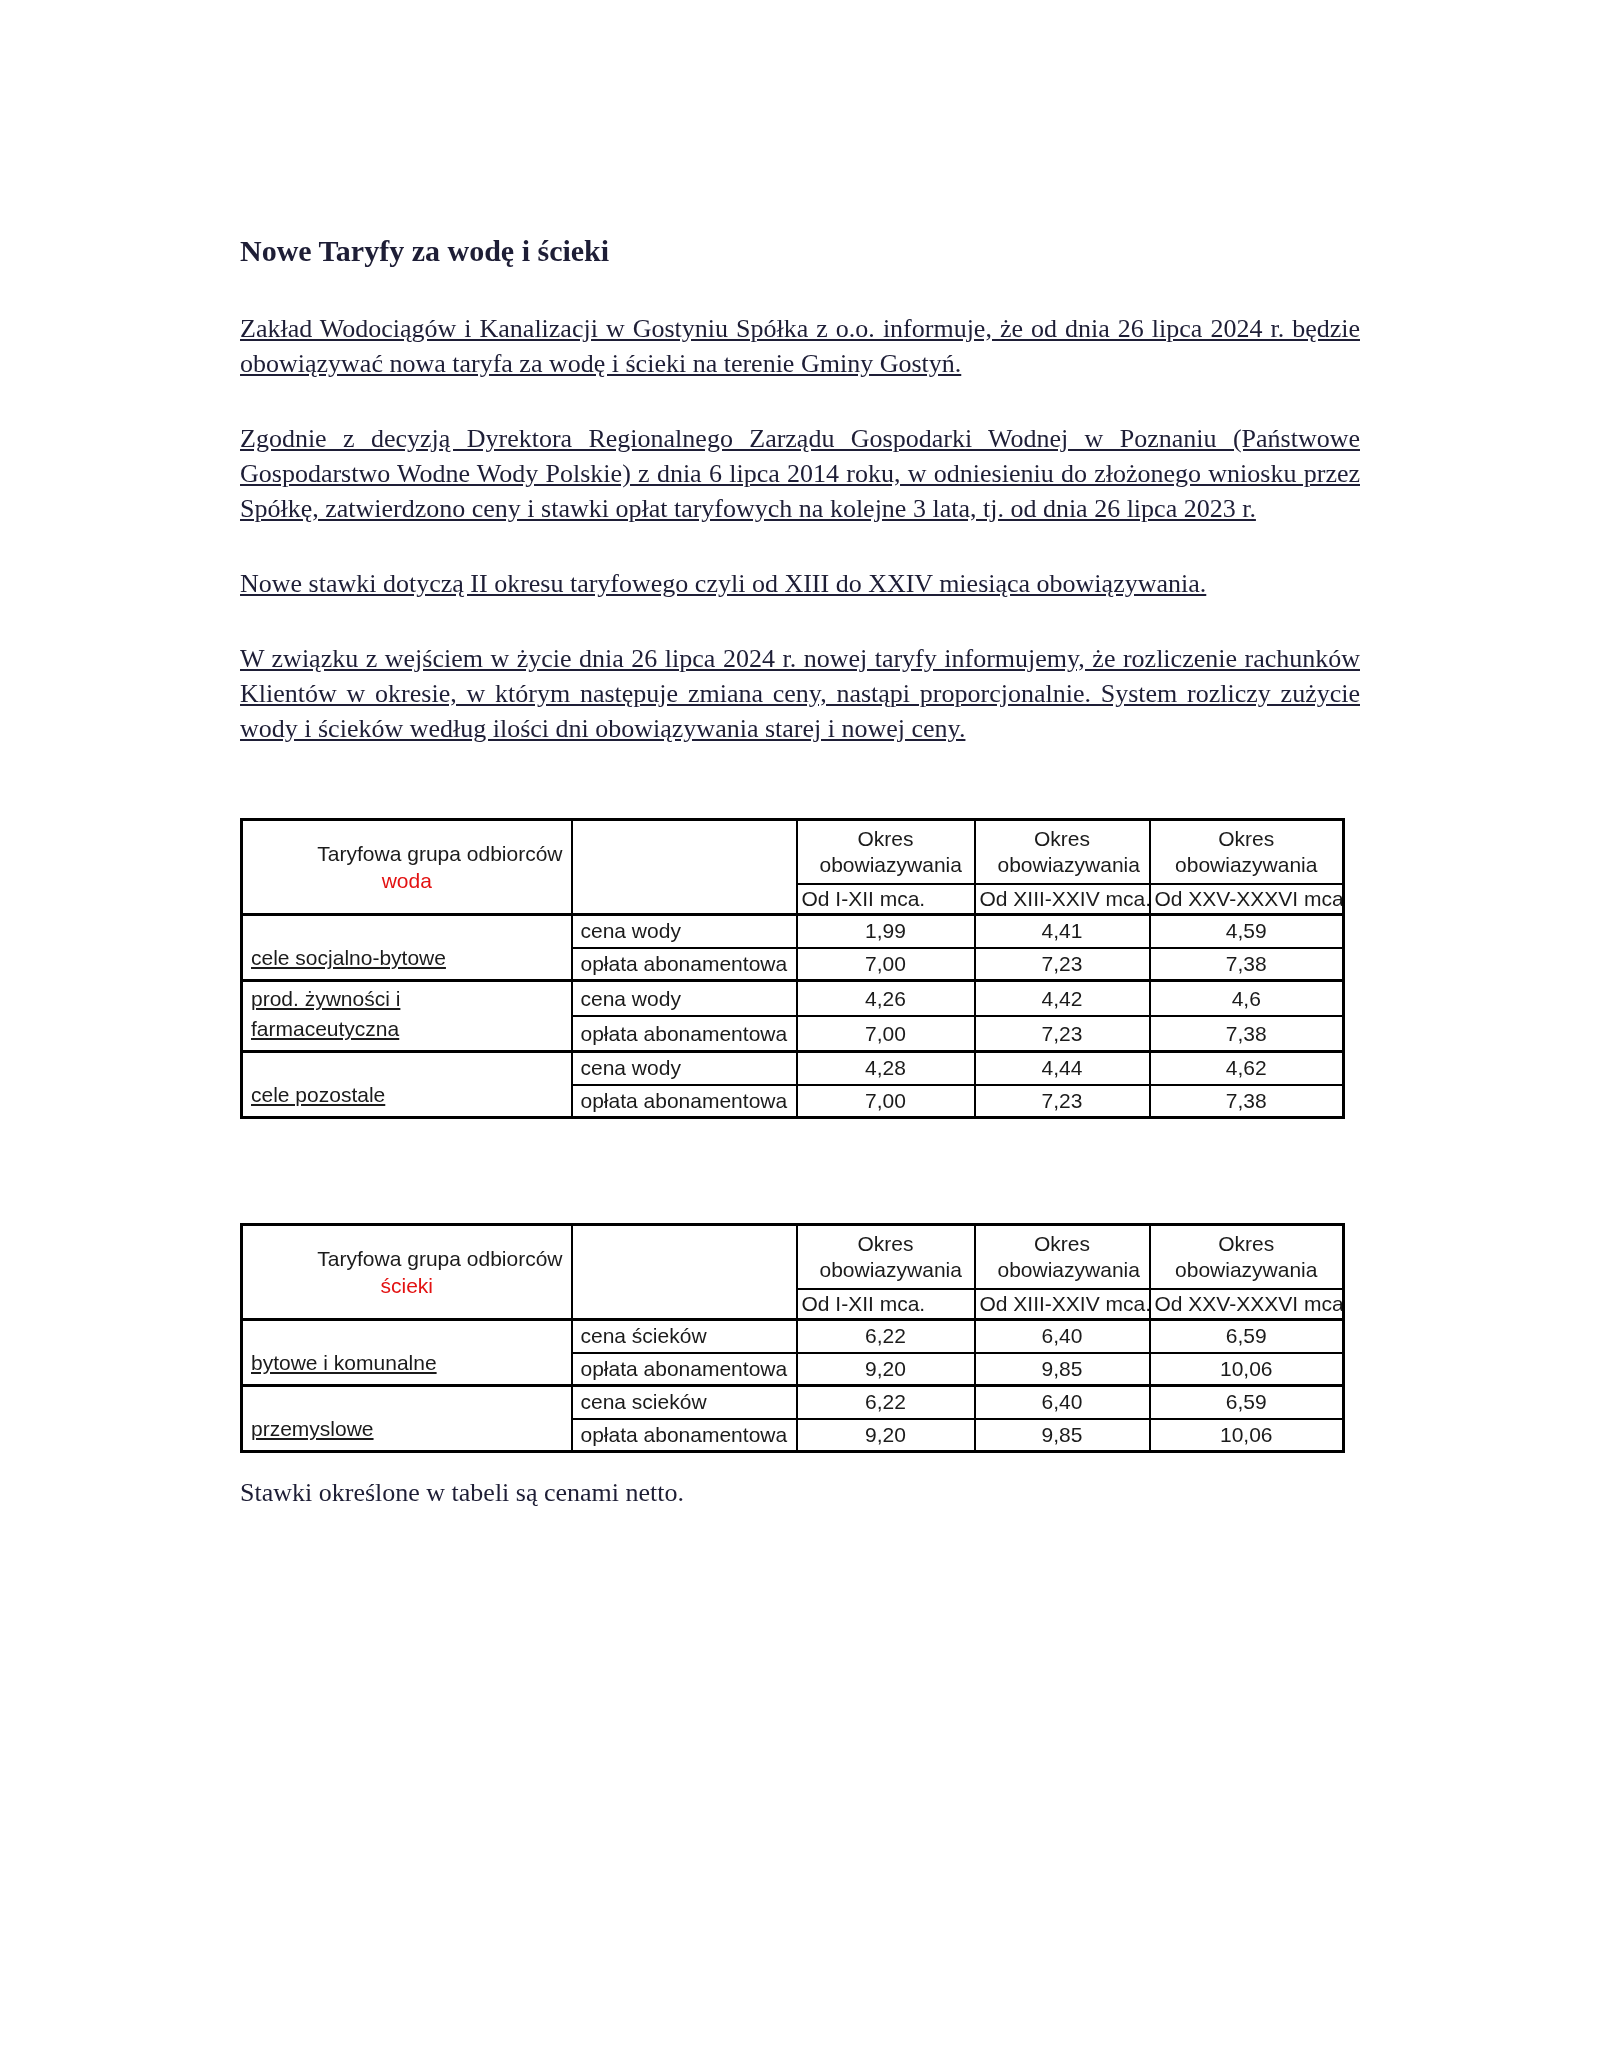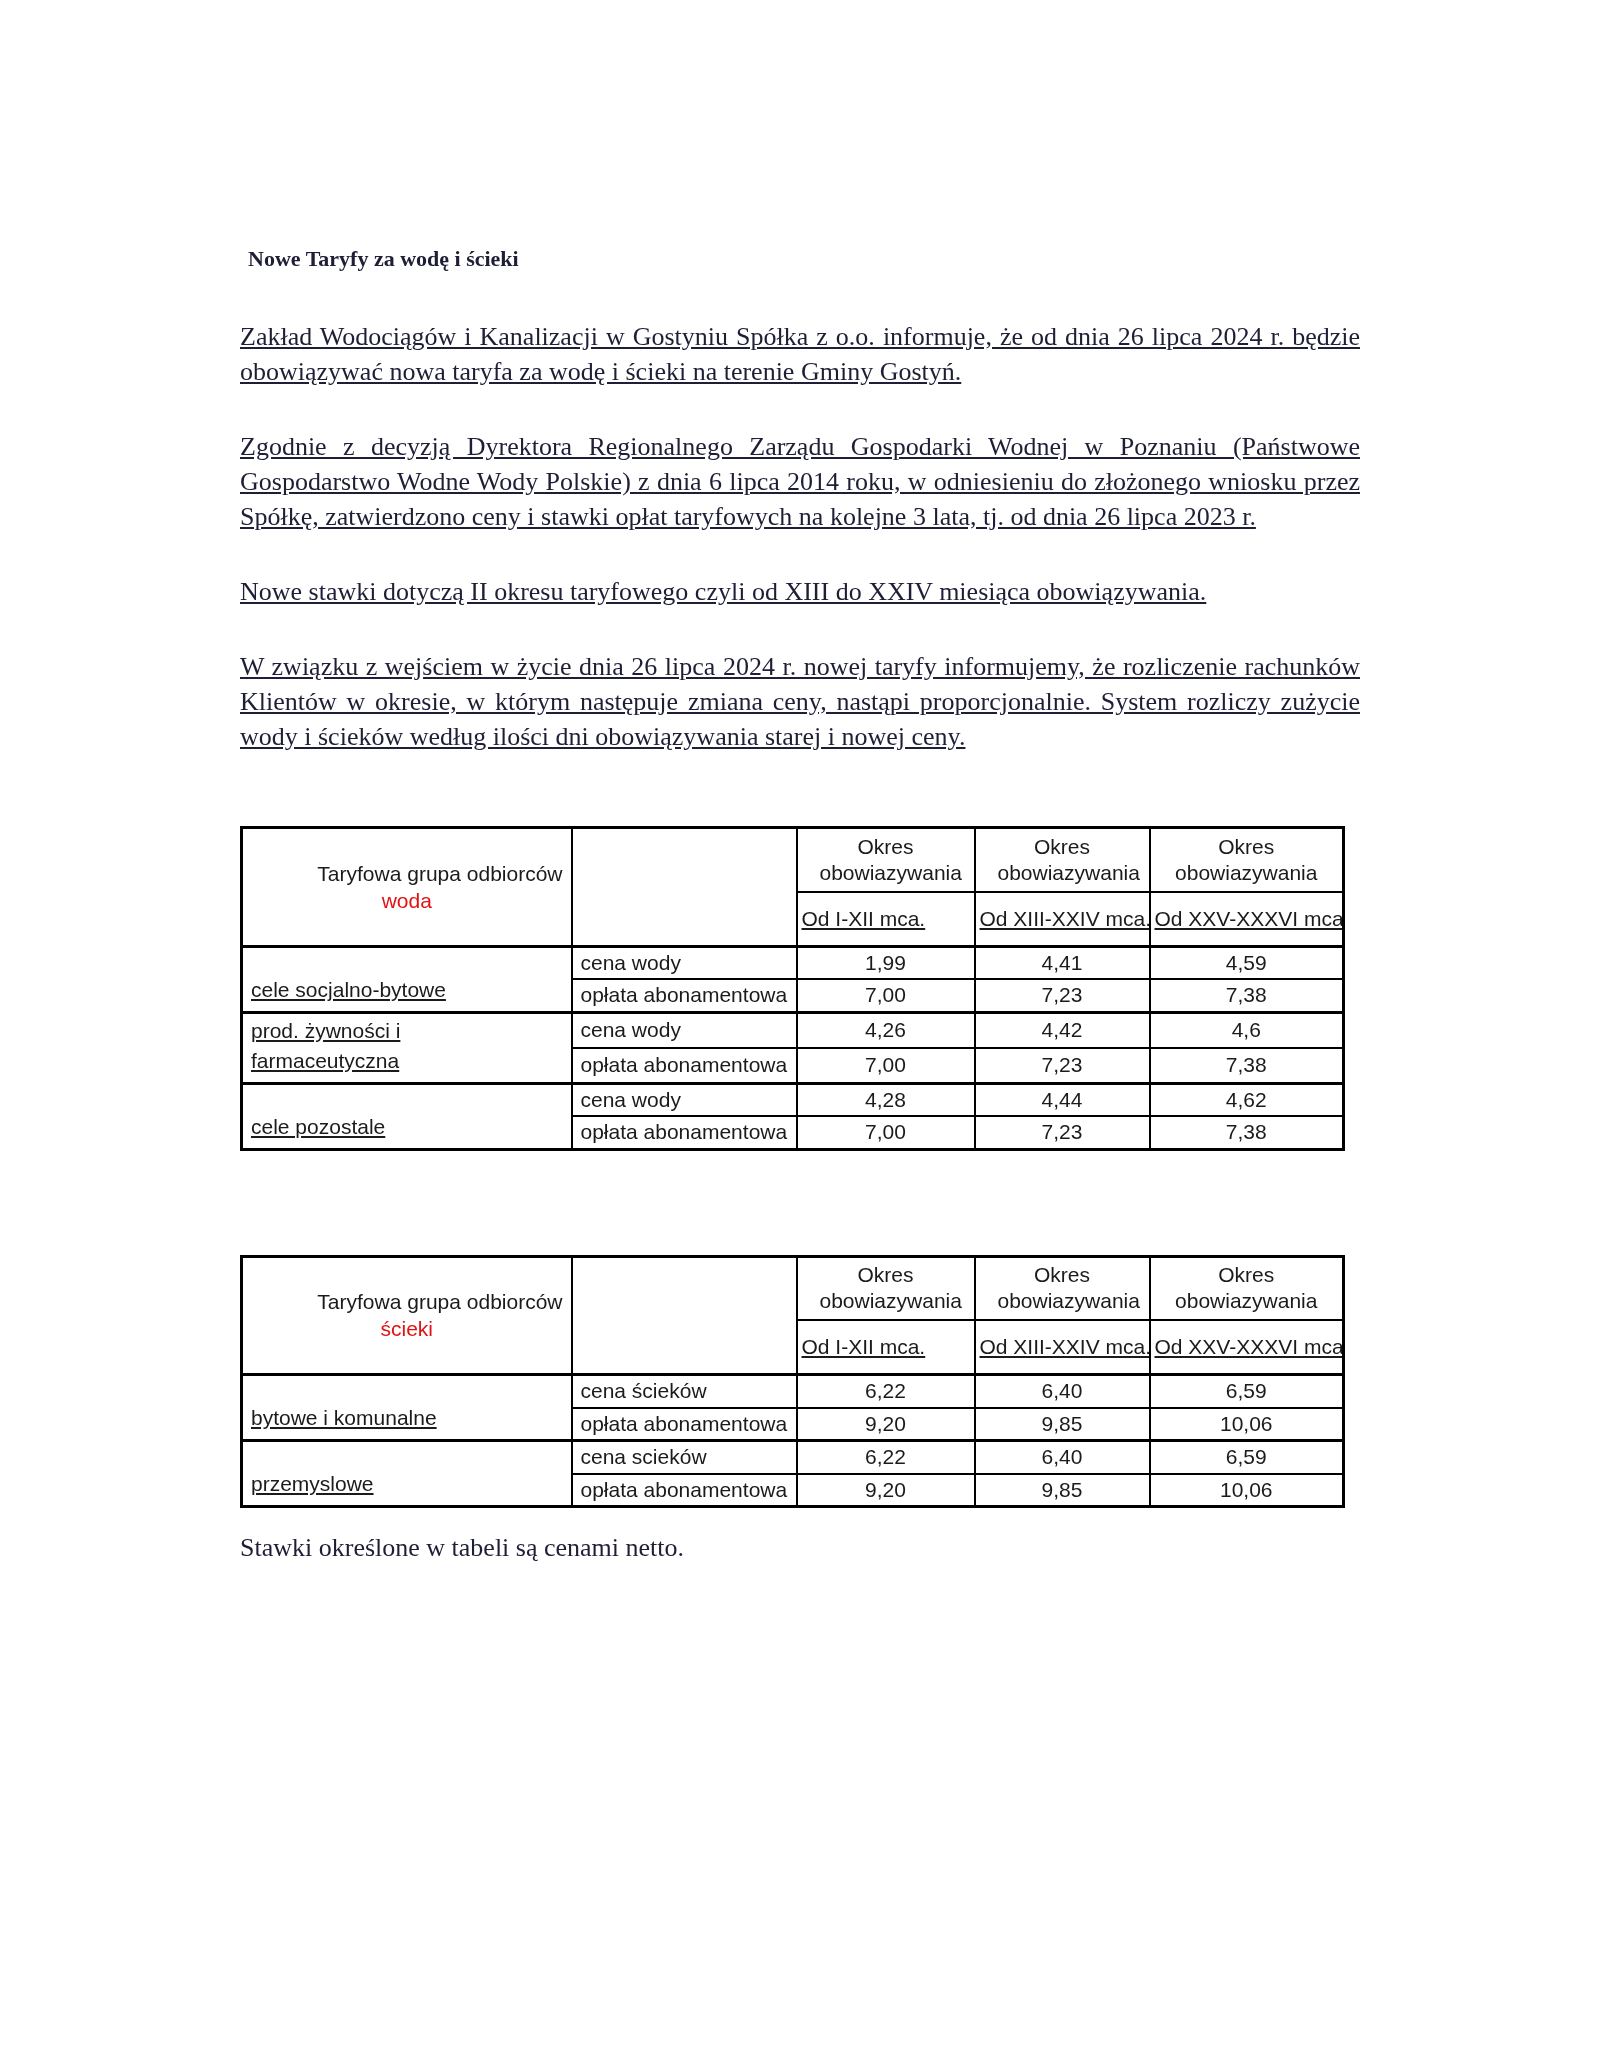"Nowe Taryfy za wodę i" .doc-title { font-size: 22px -> 30px; margin: 8px -> 0 }
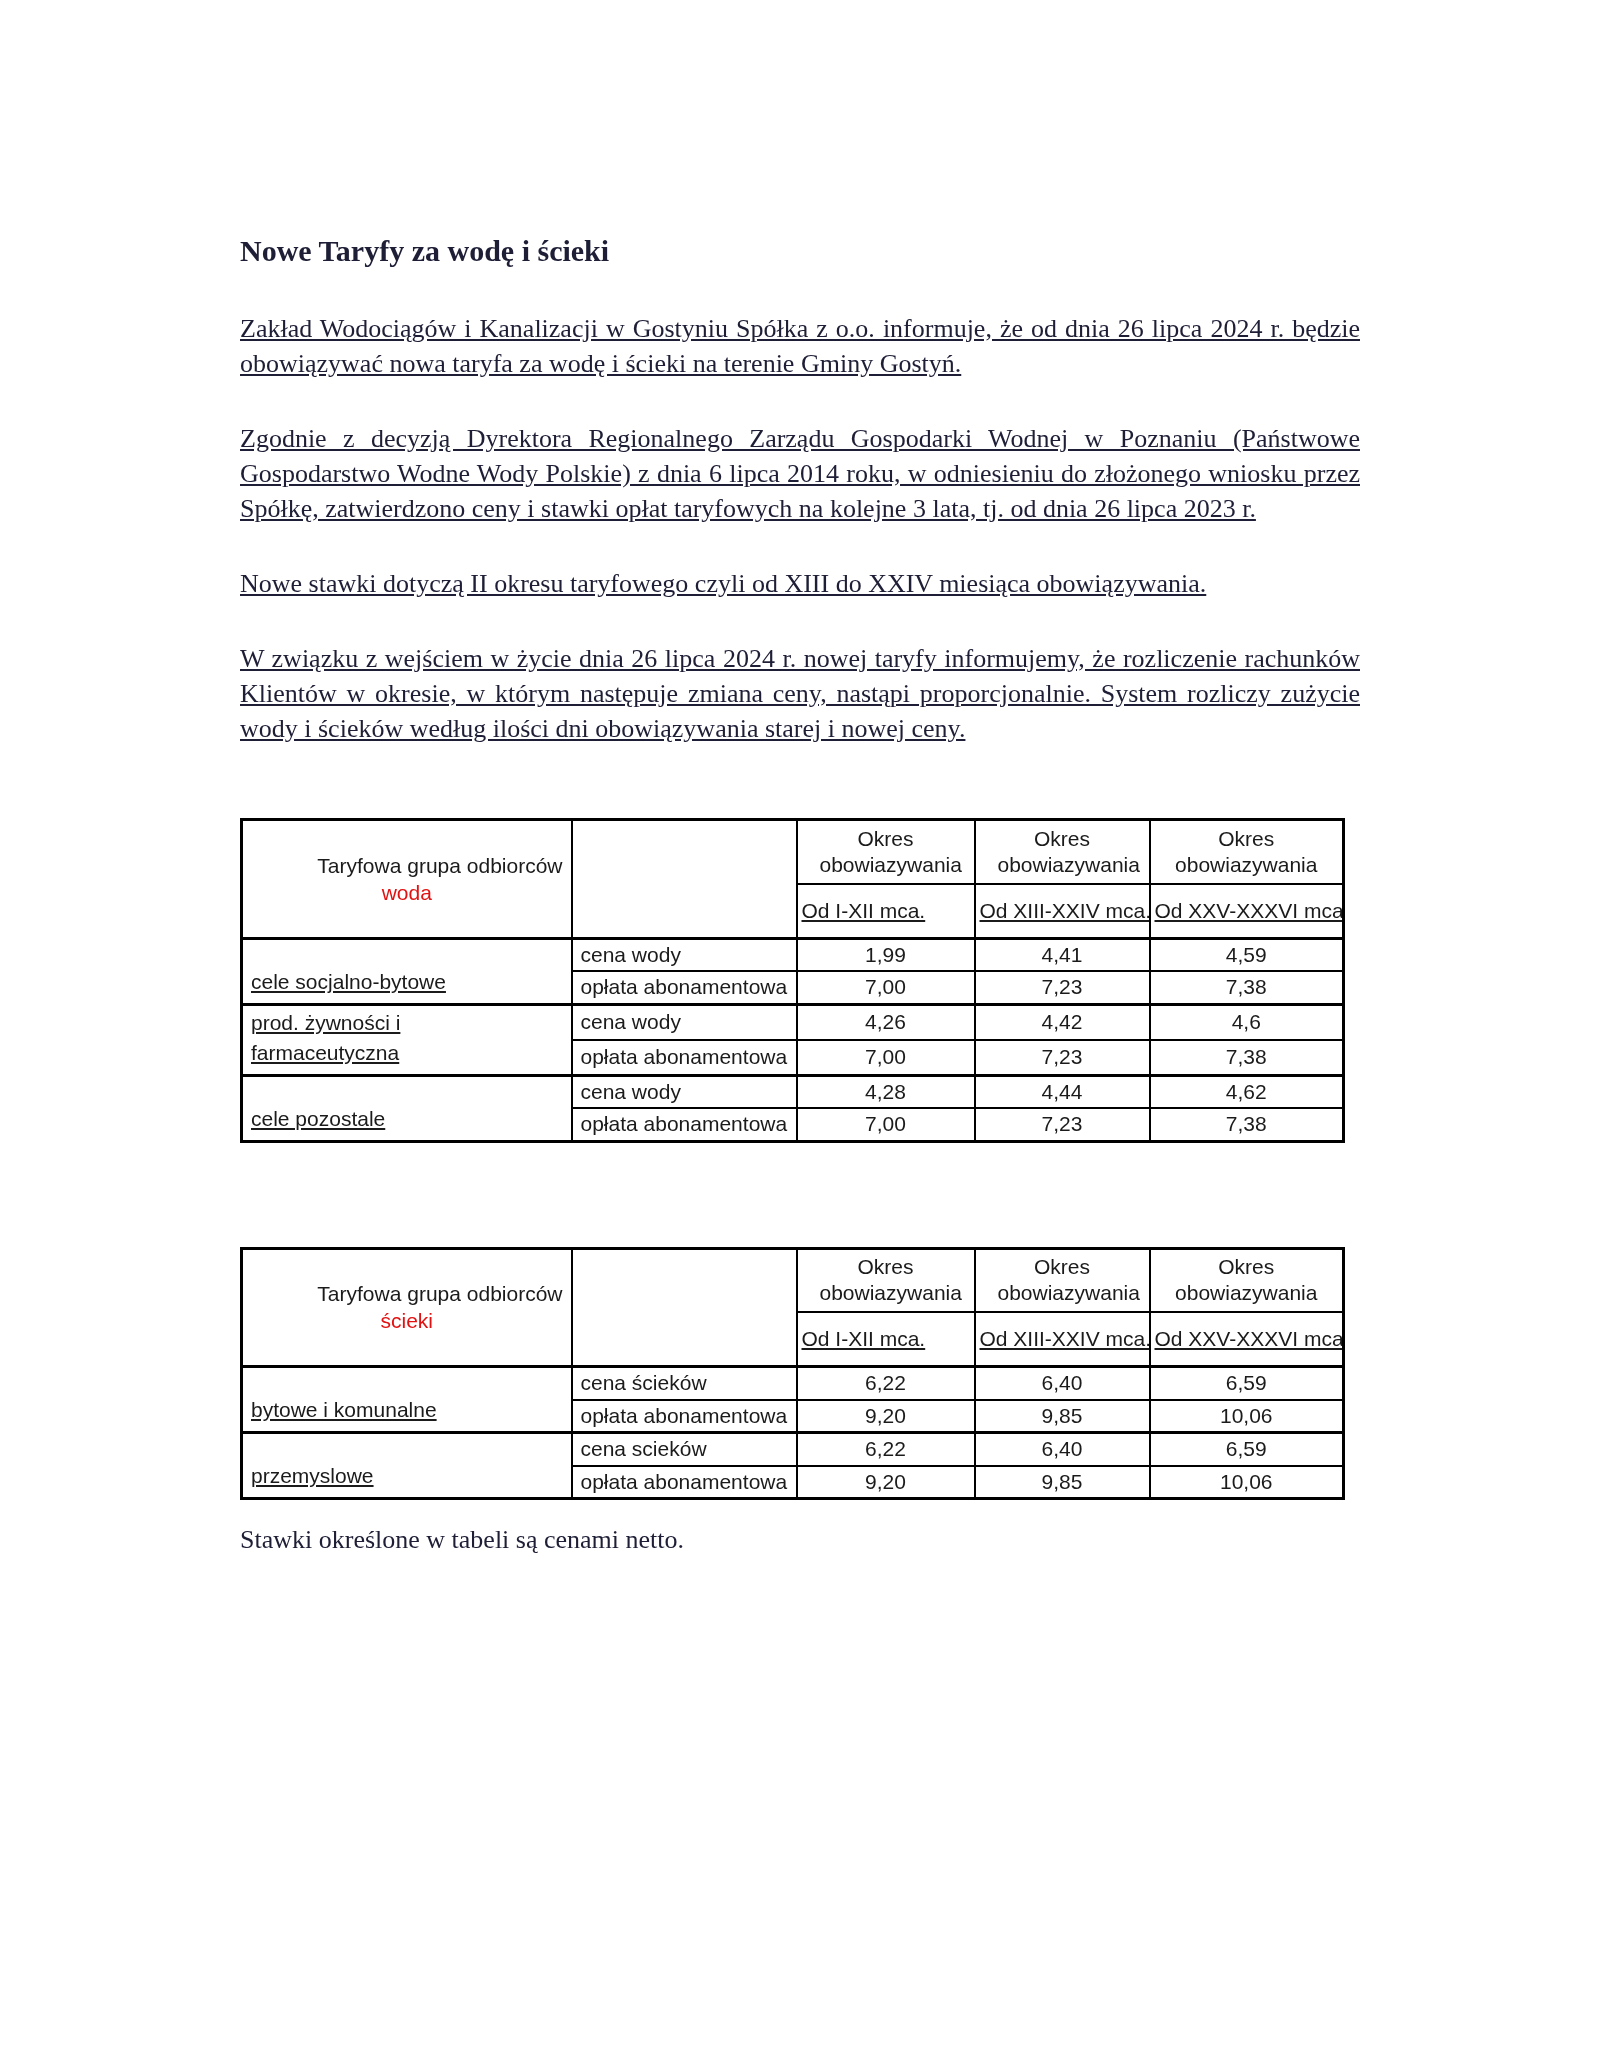"Od I-XII mca." .tariff td.sub { padding: 14px 4px -> 2px 4px; text-decoration: underline -> none }
